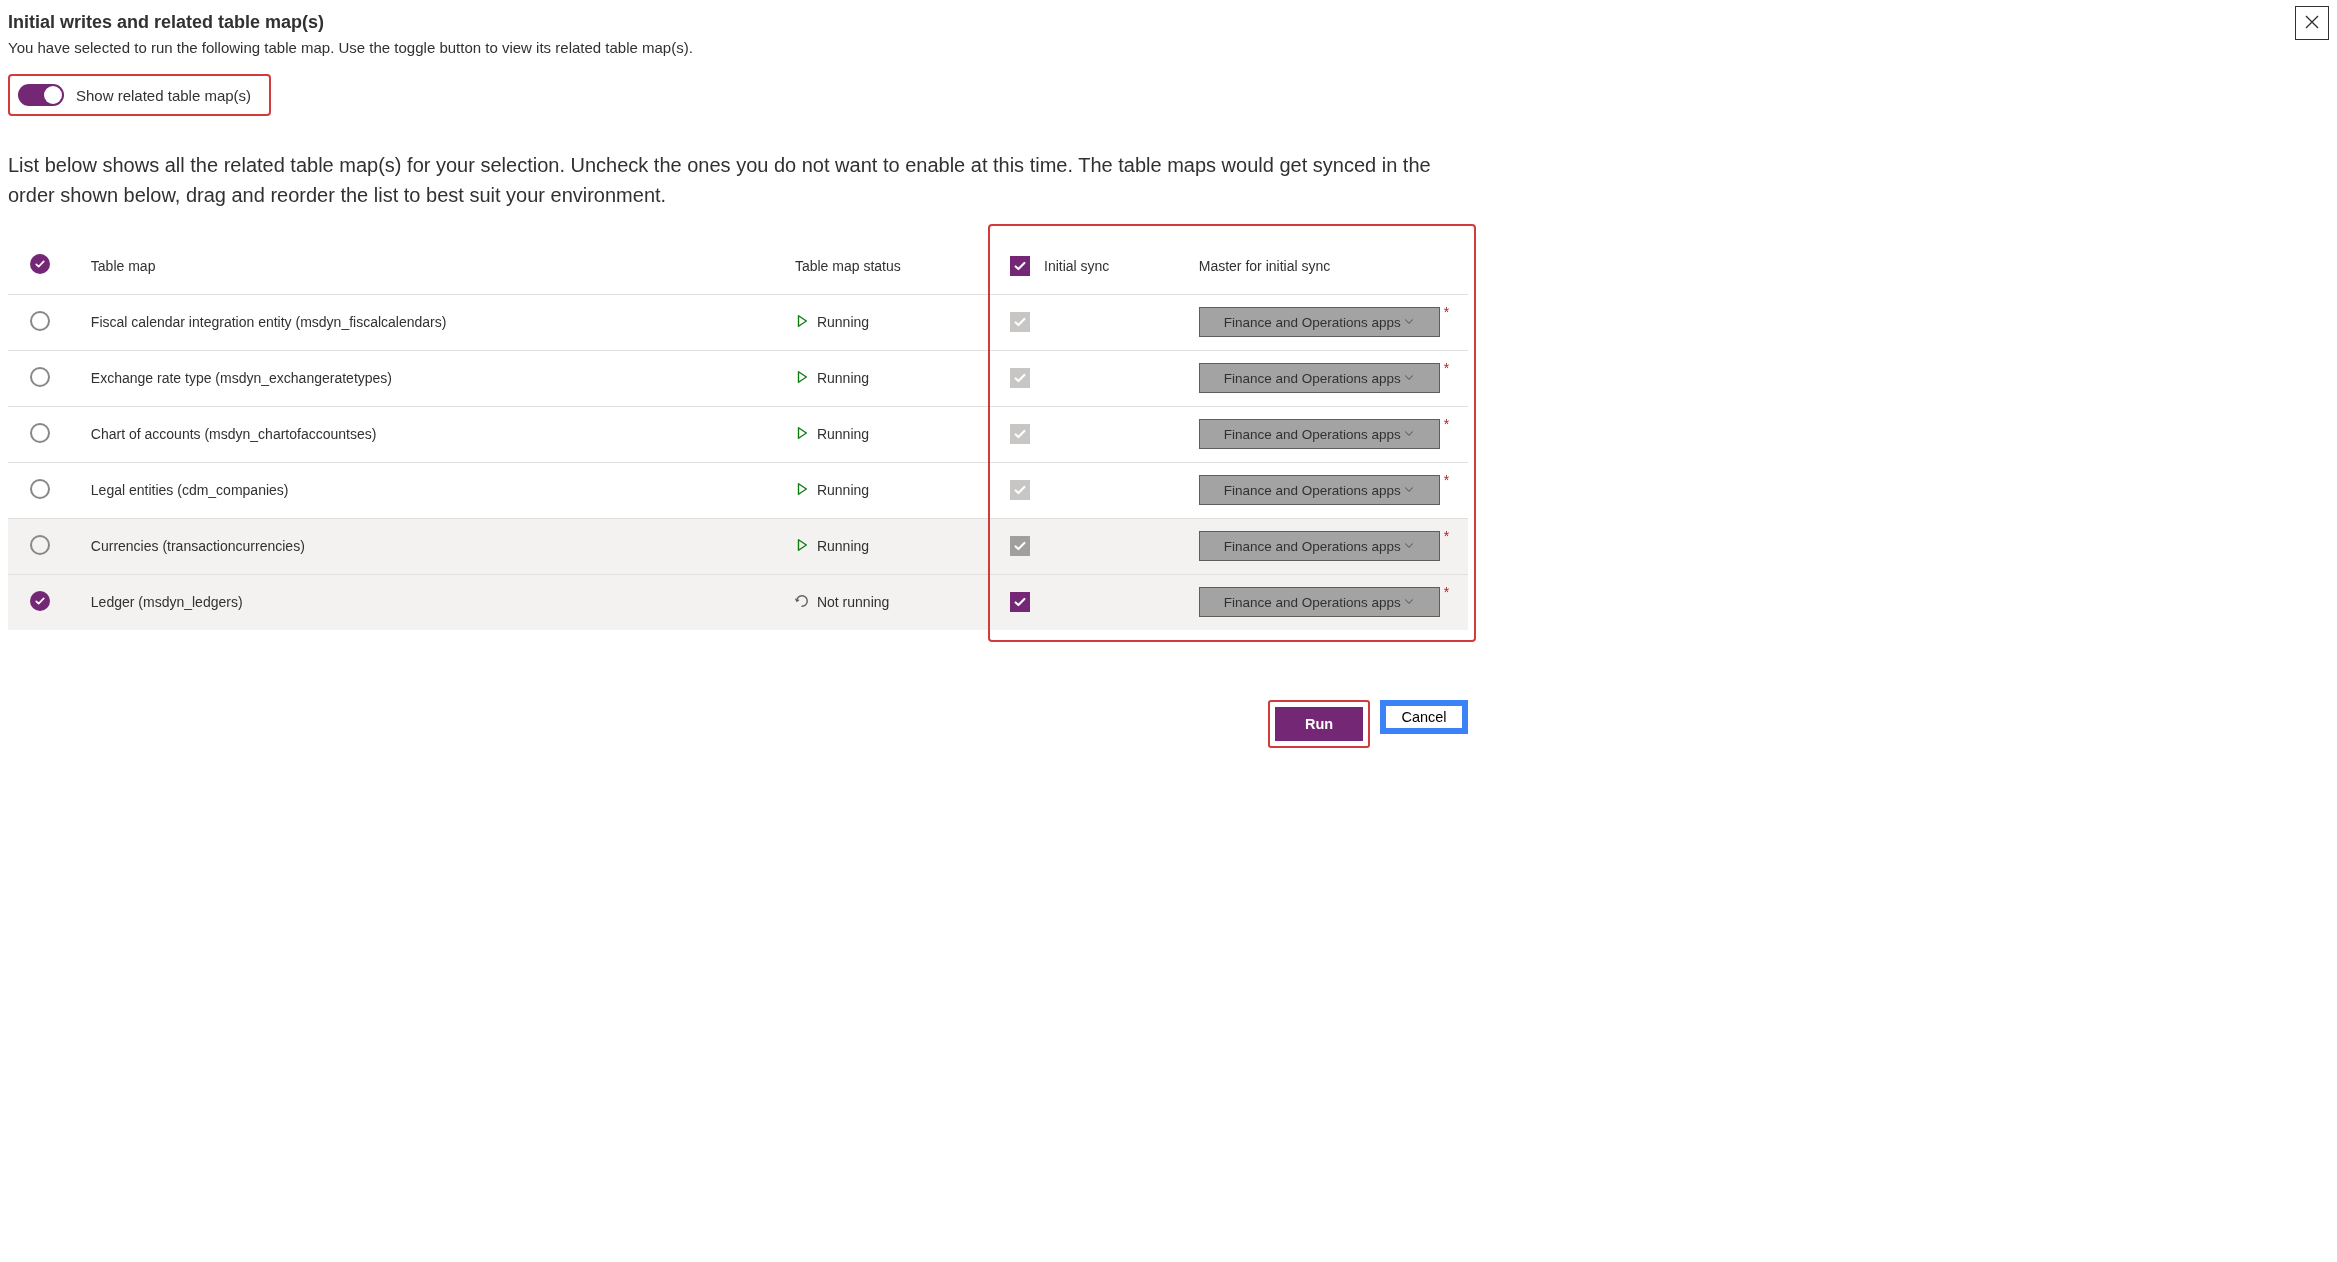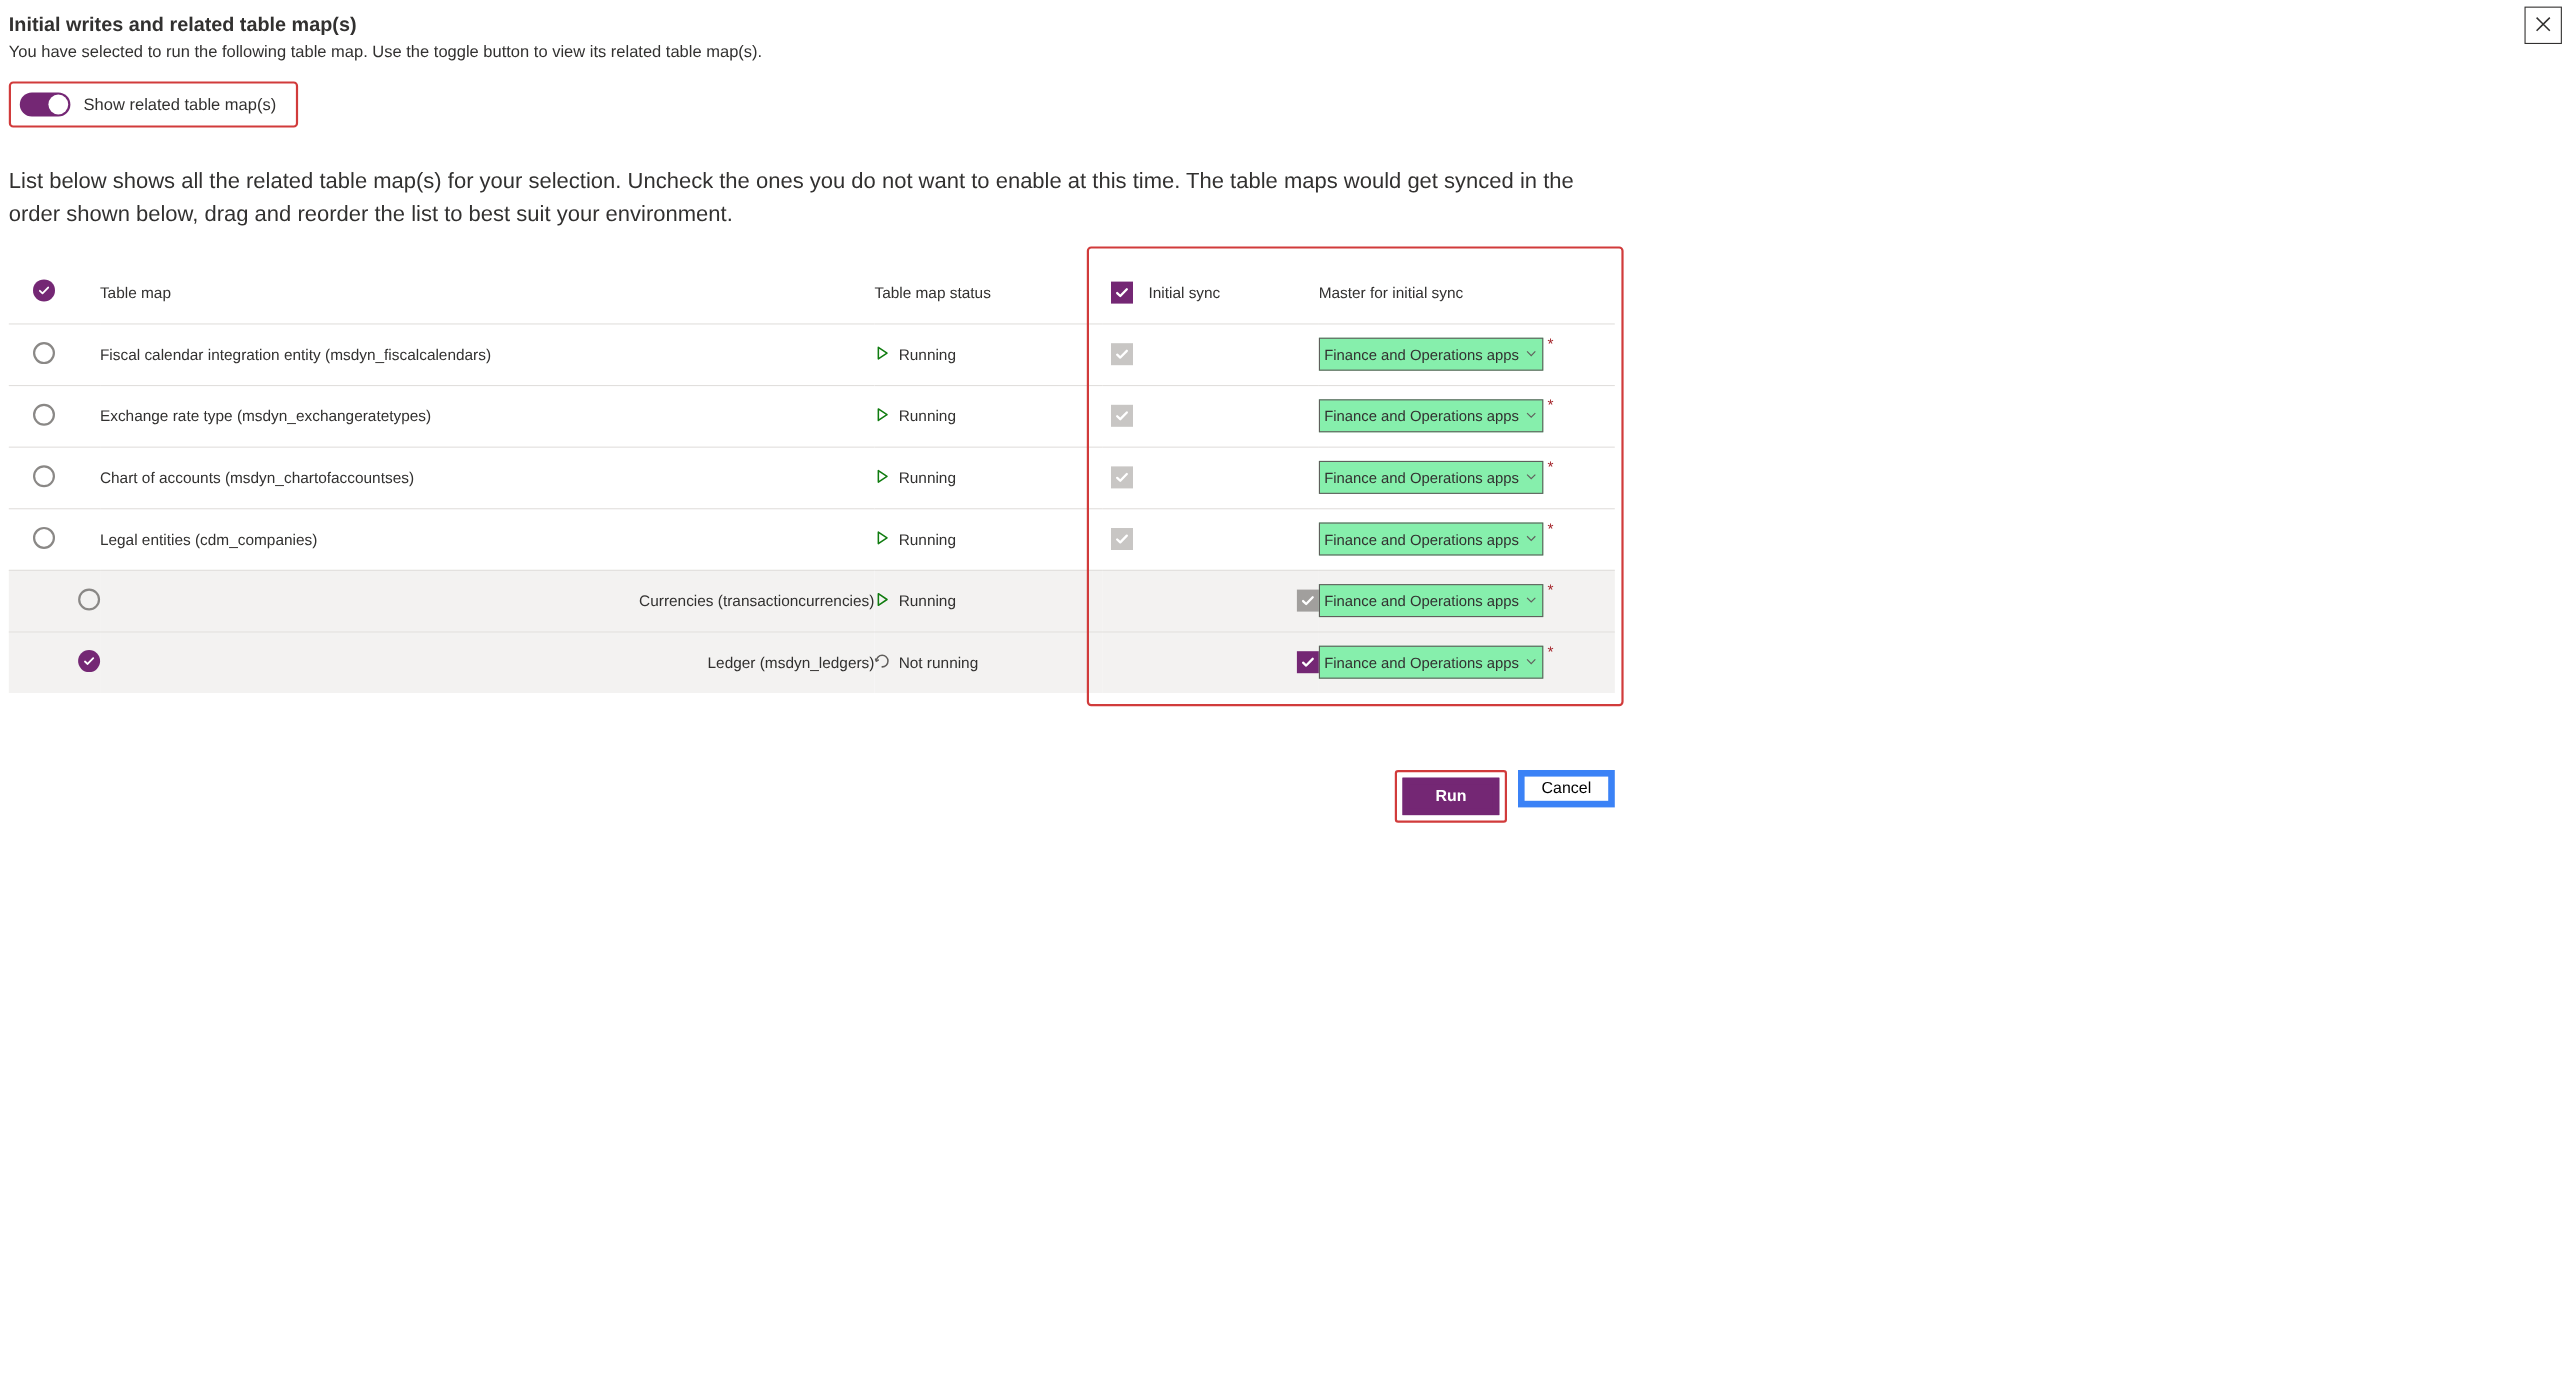"Finance and Operations apps" .dd { background: #86efac -> #a3a3a3; padding: 0 4px -> 0 24px; width: 204px -> 241px }
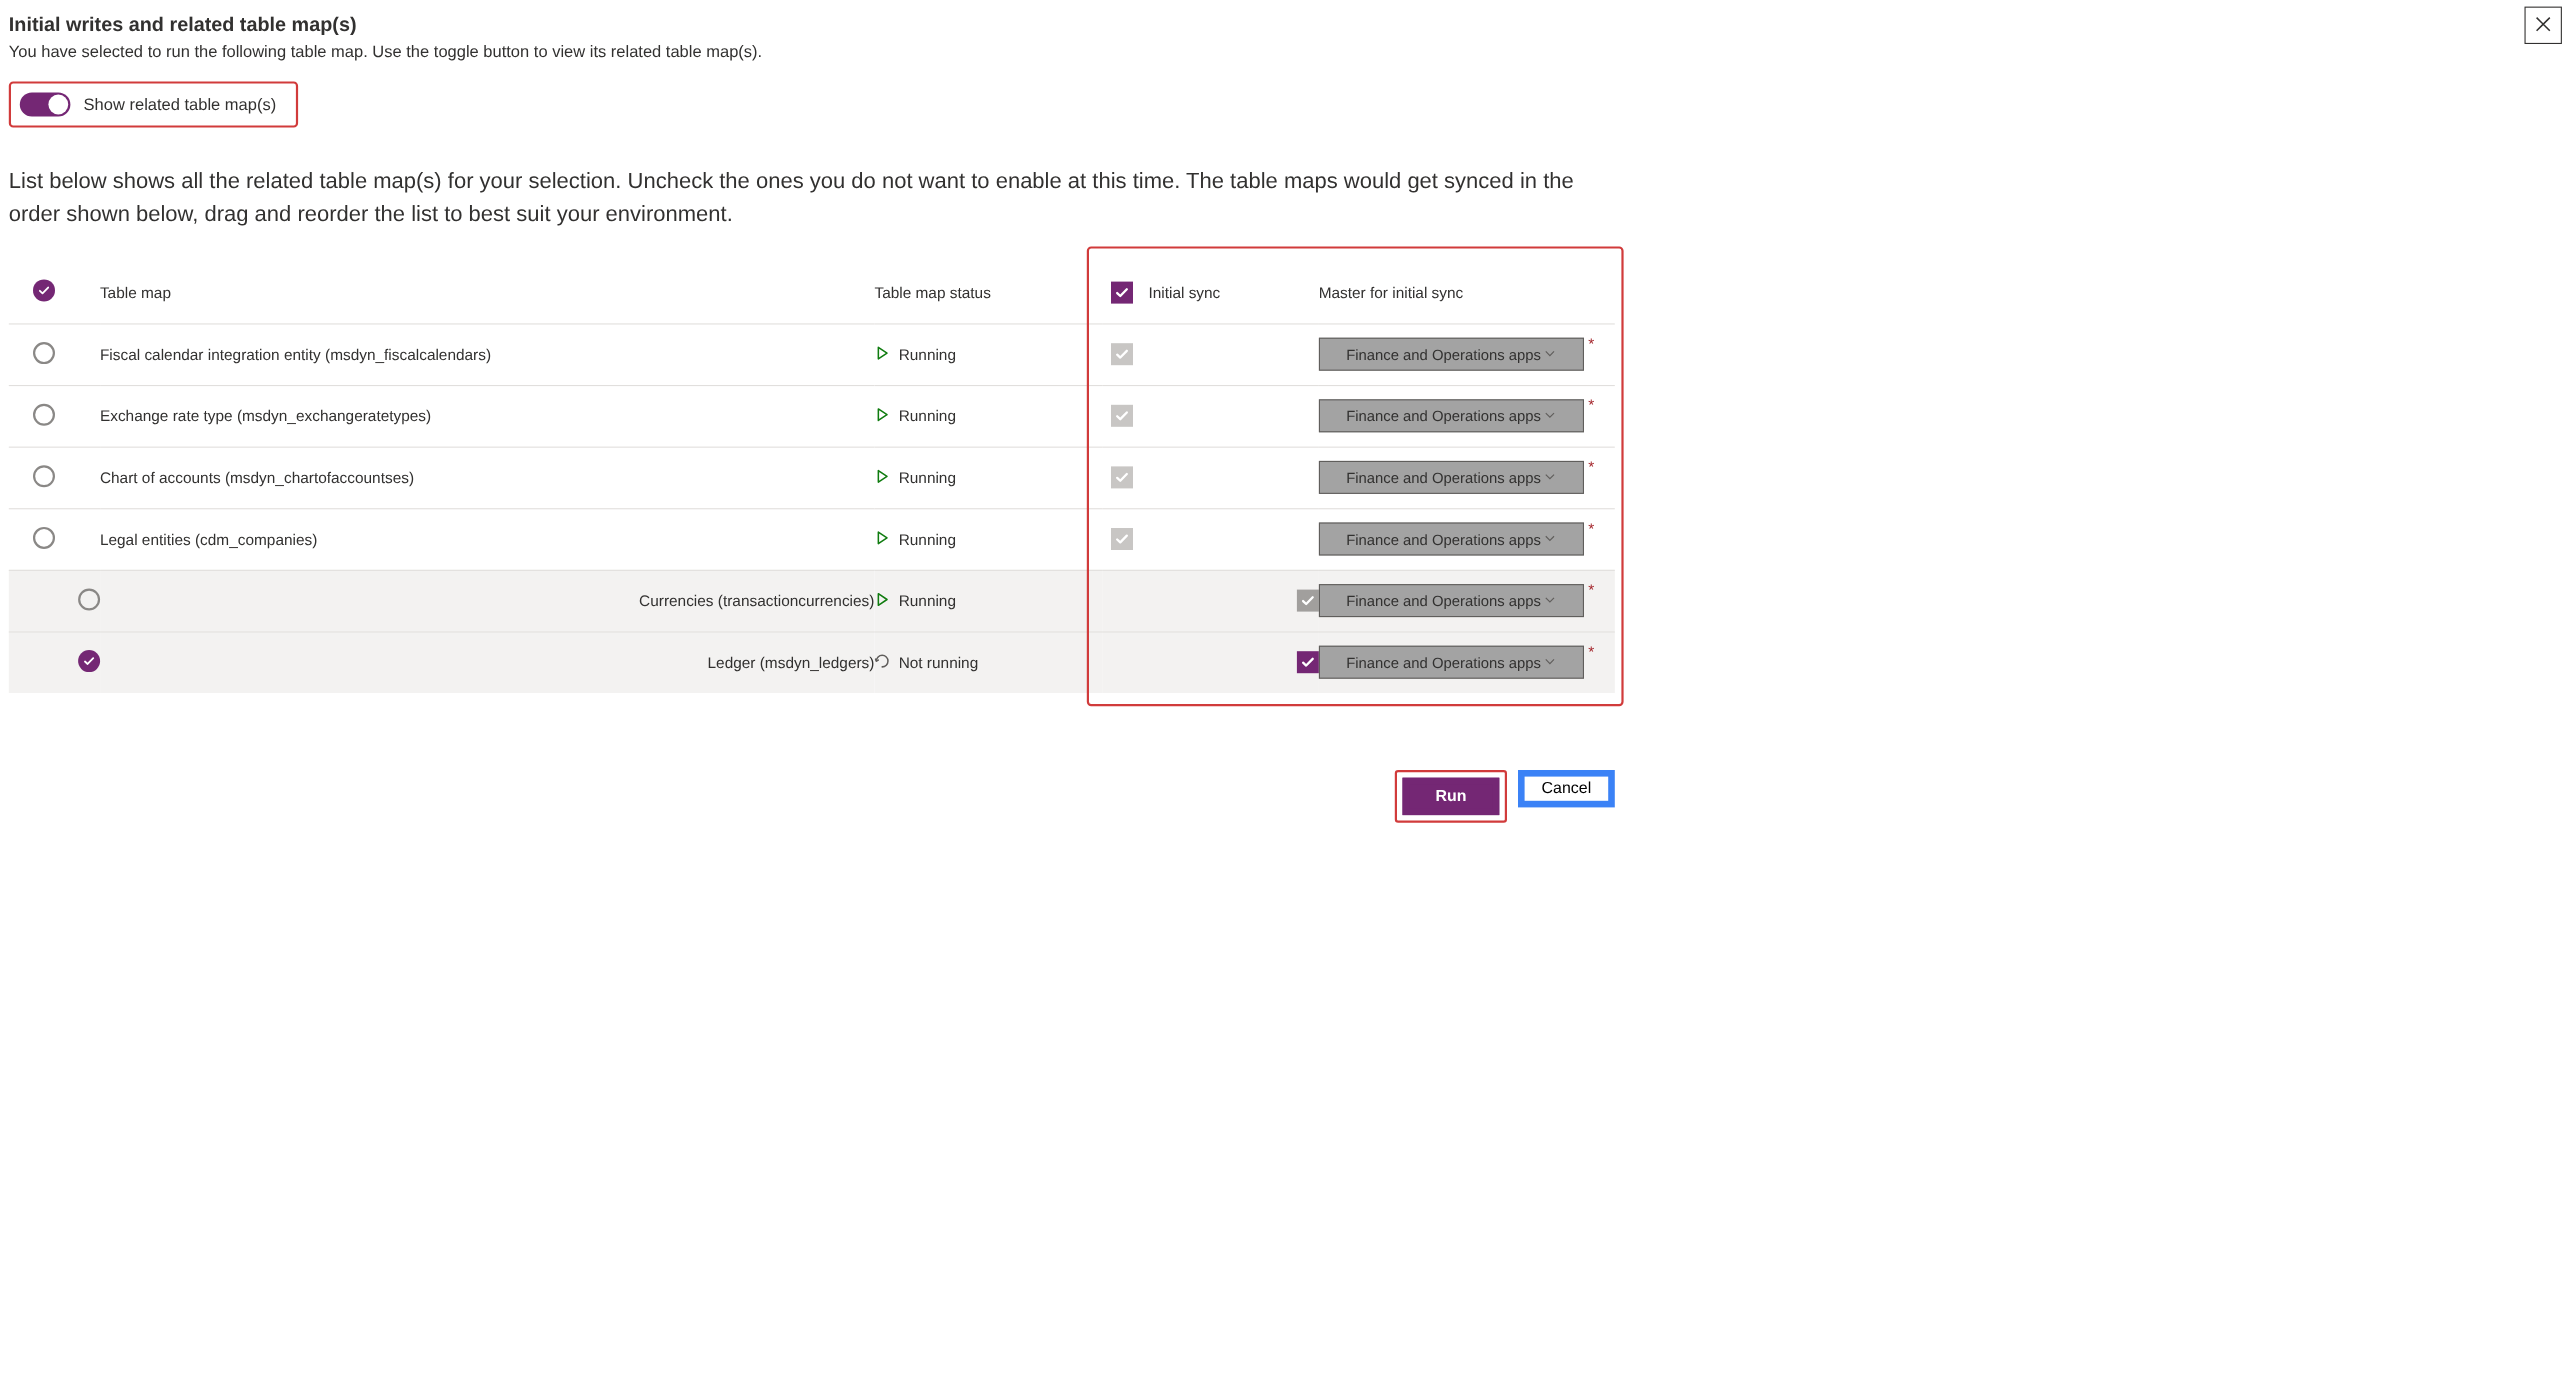"Currencies (transactioncurrencies)" tr.shaded td { text-align: right -> none }
